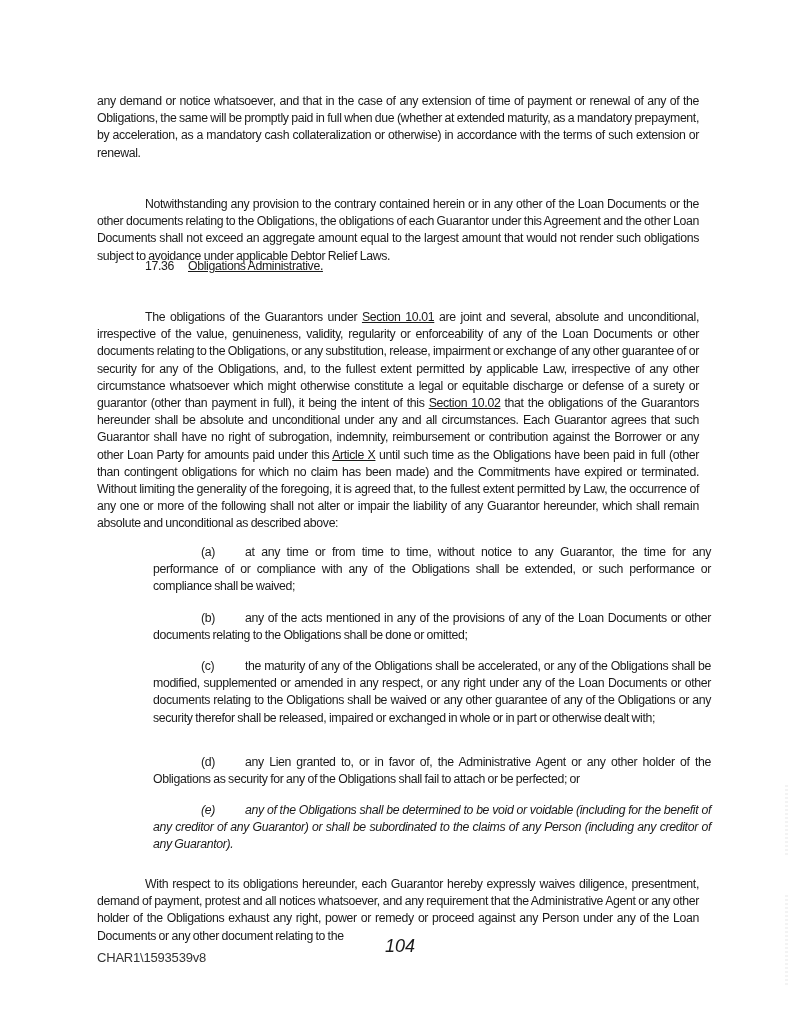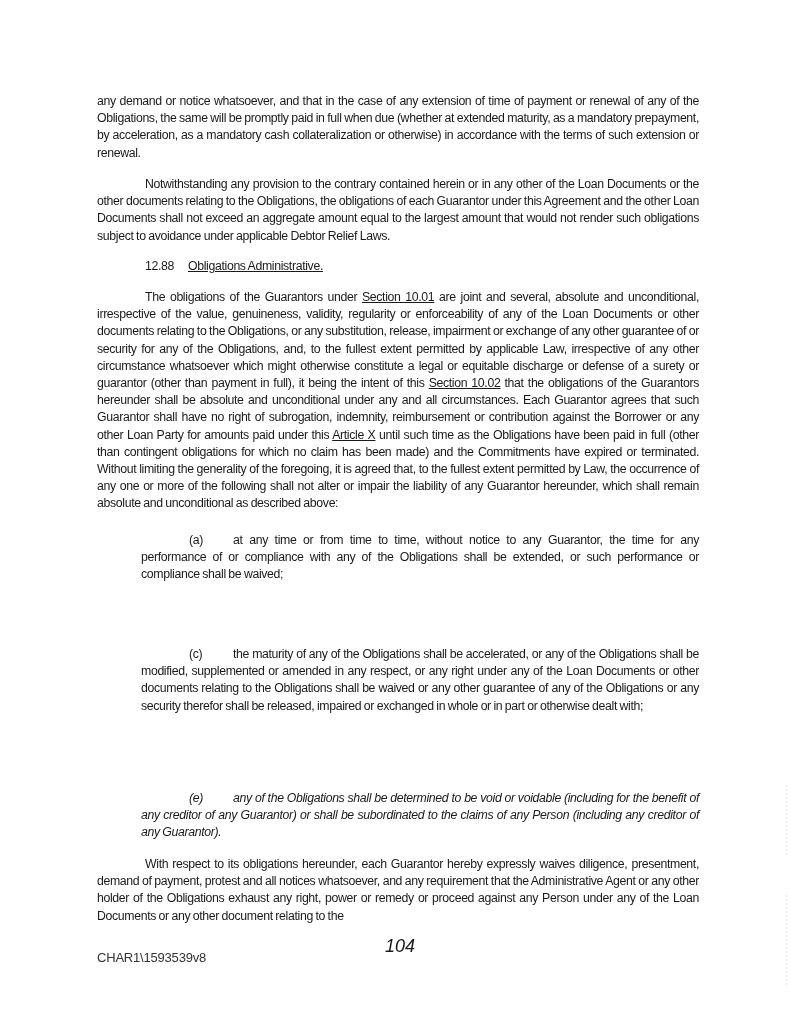"Notwithstanding any provision to the" .text-block.indented { margin-top: none -> 20px }
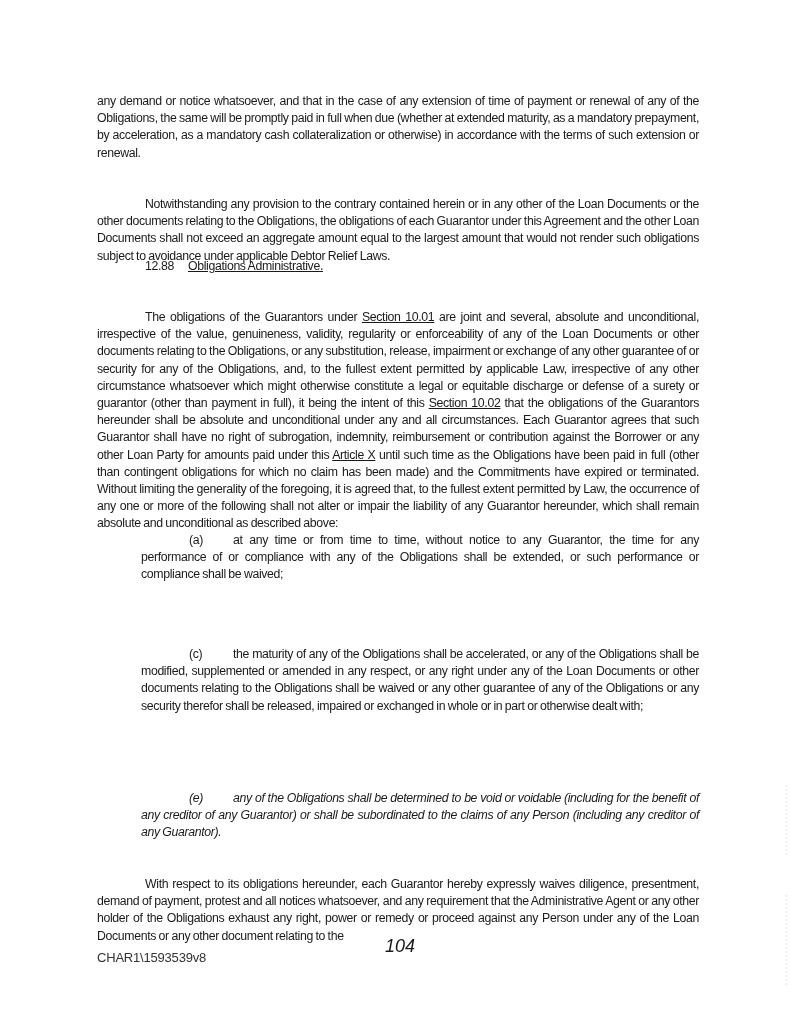"12.88" span.num { text: 12.88 -> 17.36 }
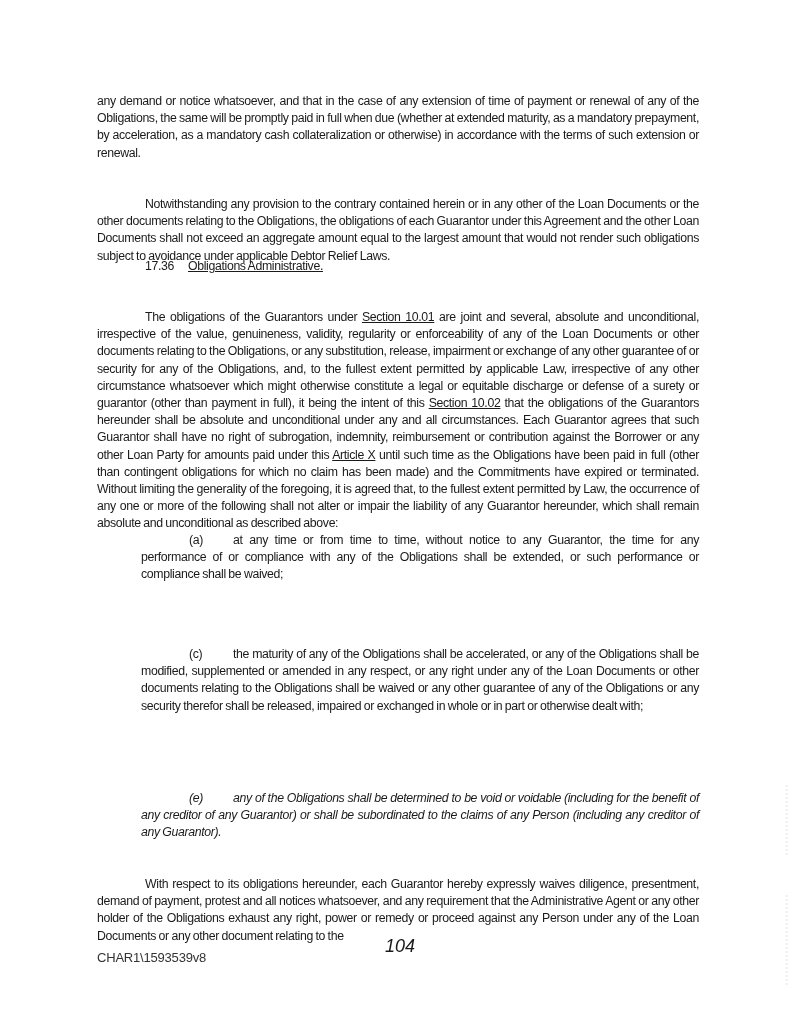"(a) at any time or" .sub-block { margin: 0 -> 12px }
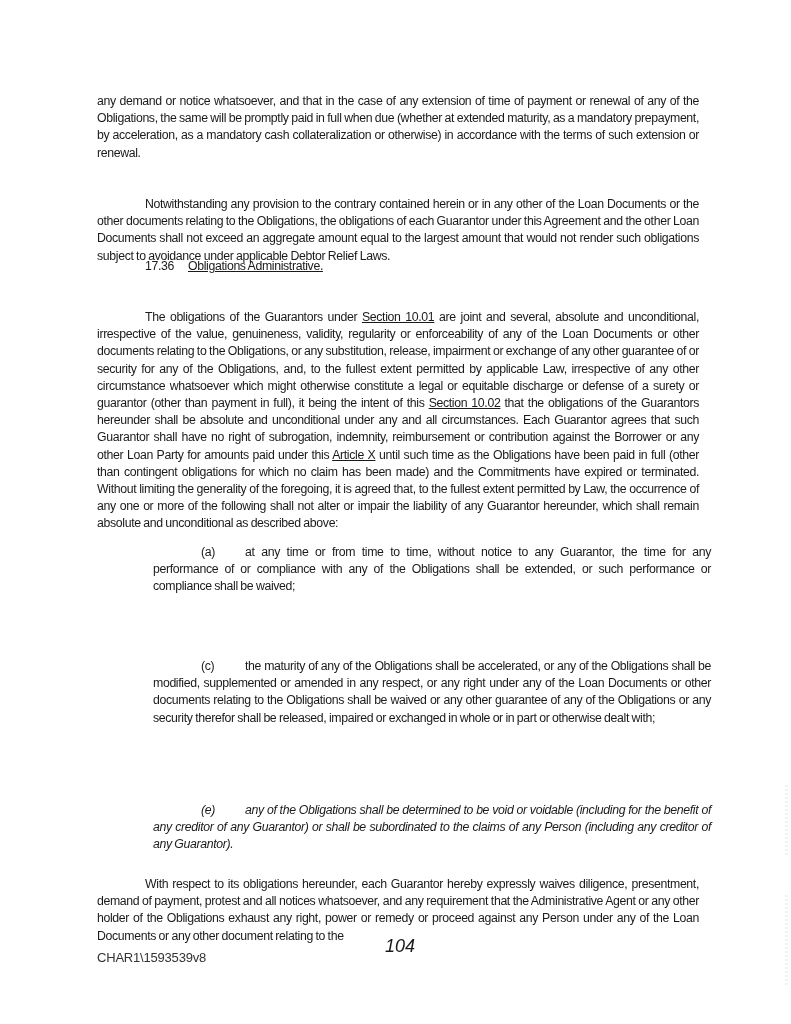"(b) any of the acts" p.sub-block { html: none -> <p><span>(b)</span><span>any of the acts mentioned in any of the provisions of any of the Loan Documents or other documents relating to the Obligations shall be done or omitted;</span></p> }
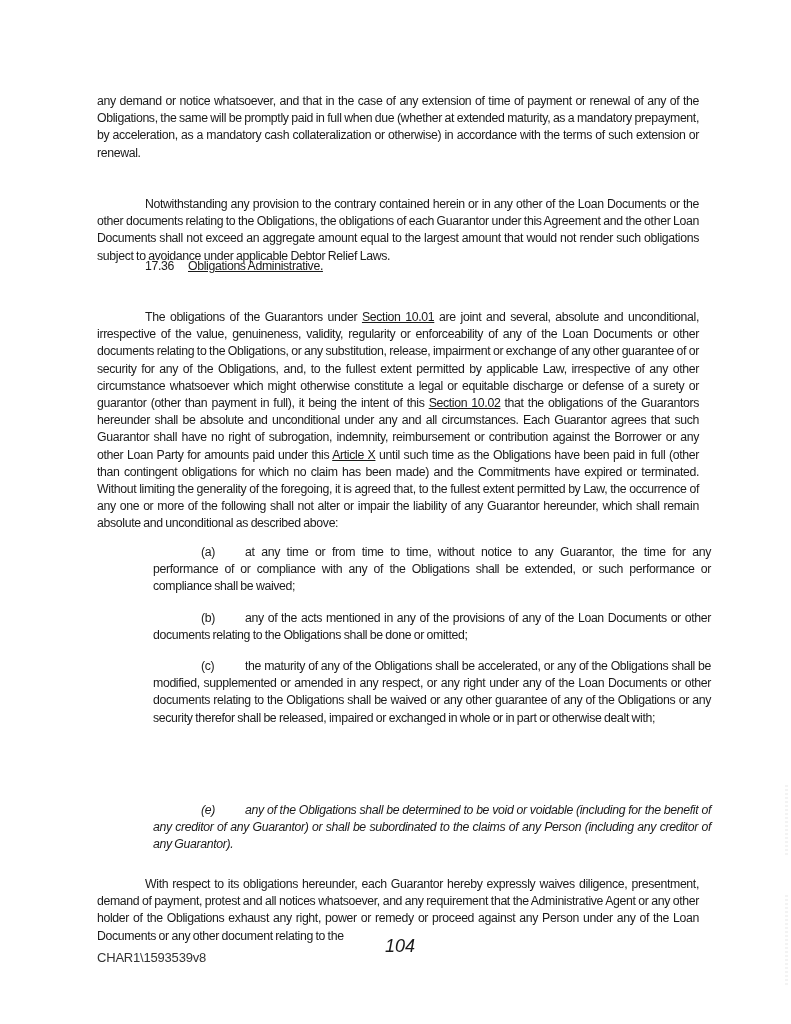"(d) any Lien granted to," p.sub-block { html: none -> <p><span>(d)</span><span>any Lien granted to, or in favor of, the Administrative Agent or any other holder of the Obligations as security for any of the Obligations shall fail to attach or be perfected; or</span></p> }
